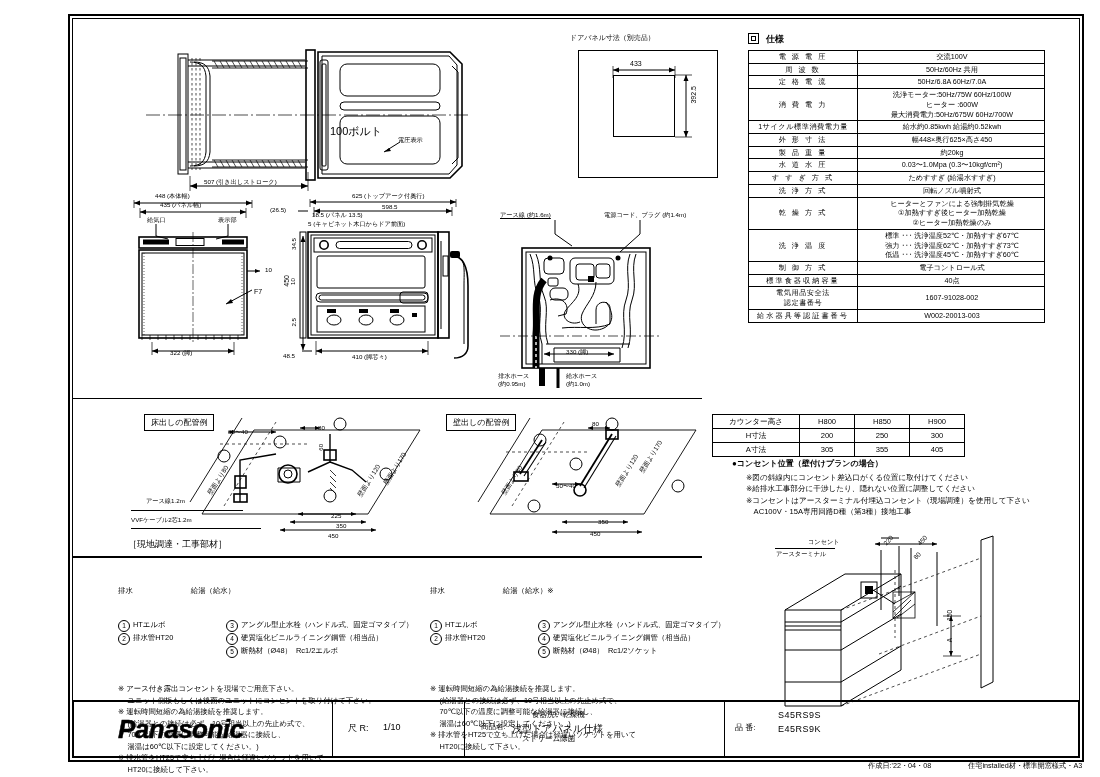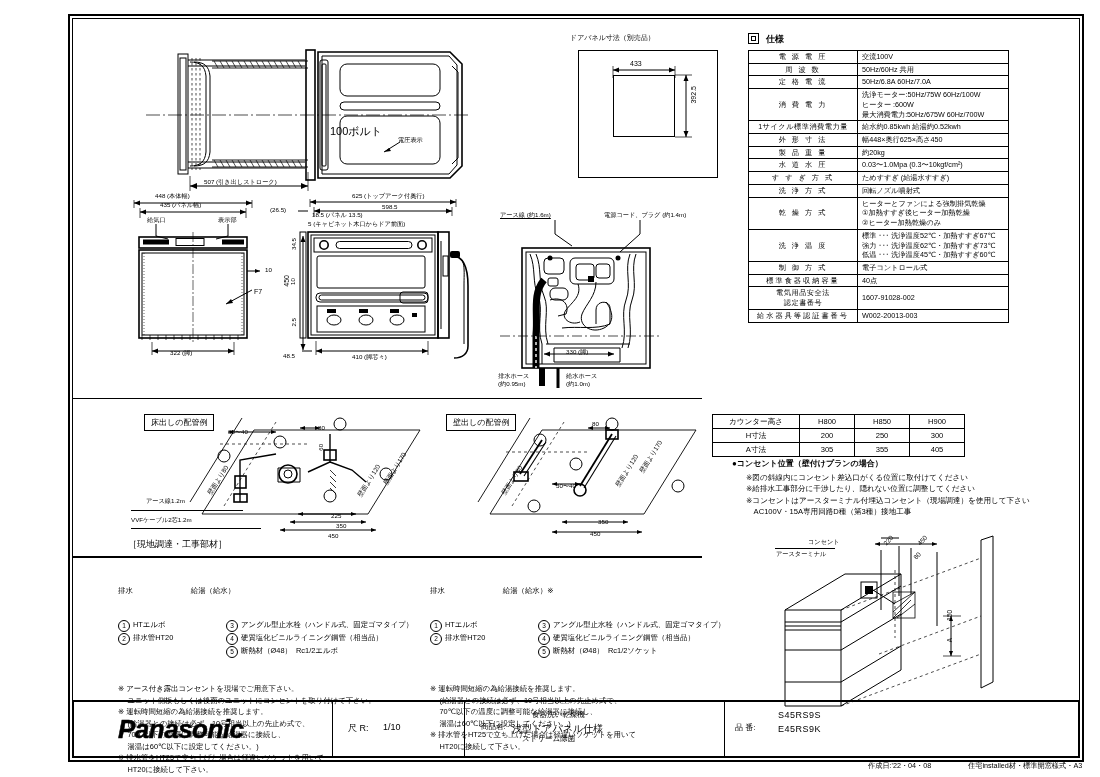"電 源 電 圧" .spec { width: 261px -> 297px }
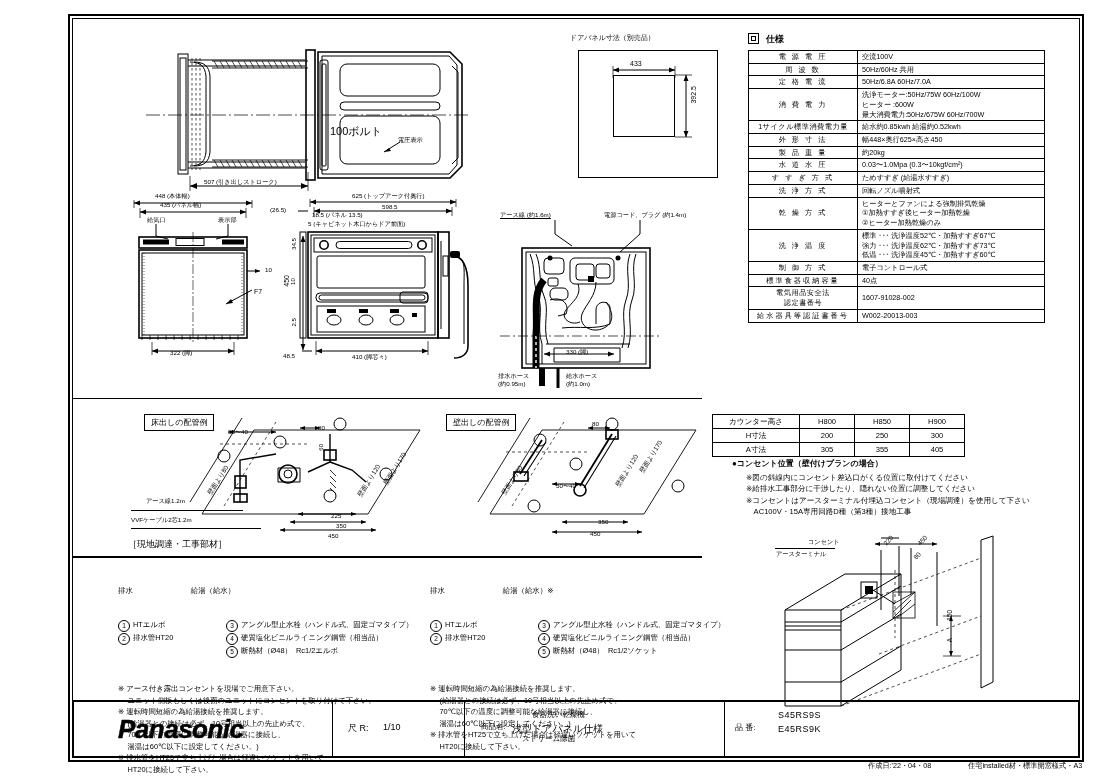"交流100V" .spec td { text-align: none -> center }
